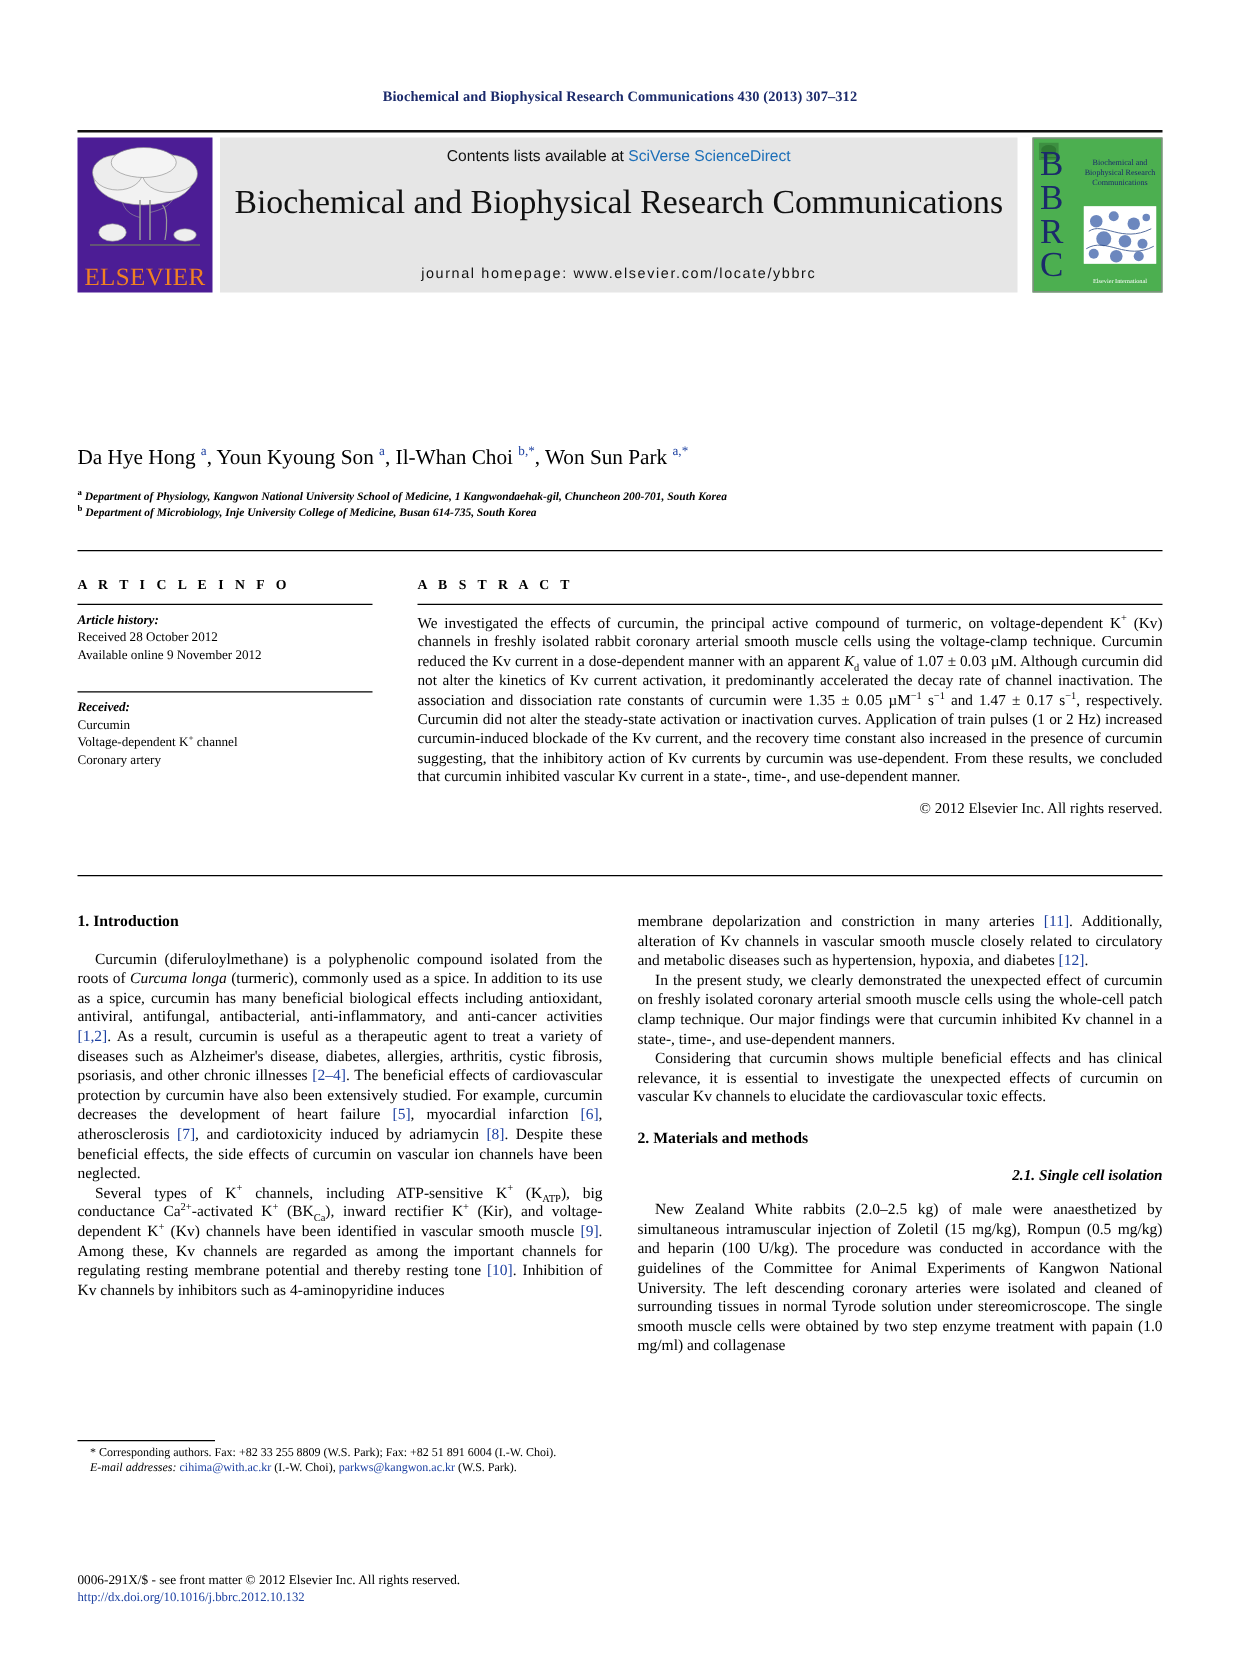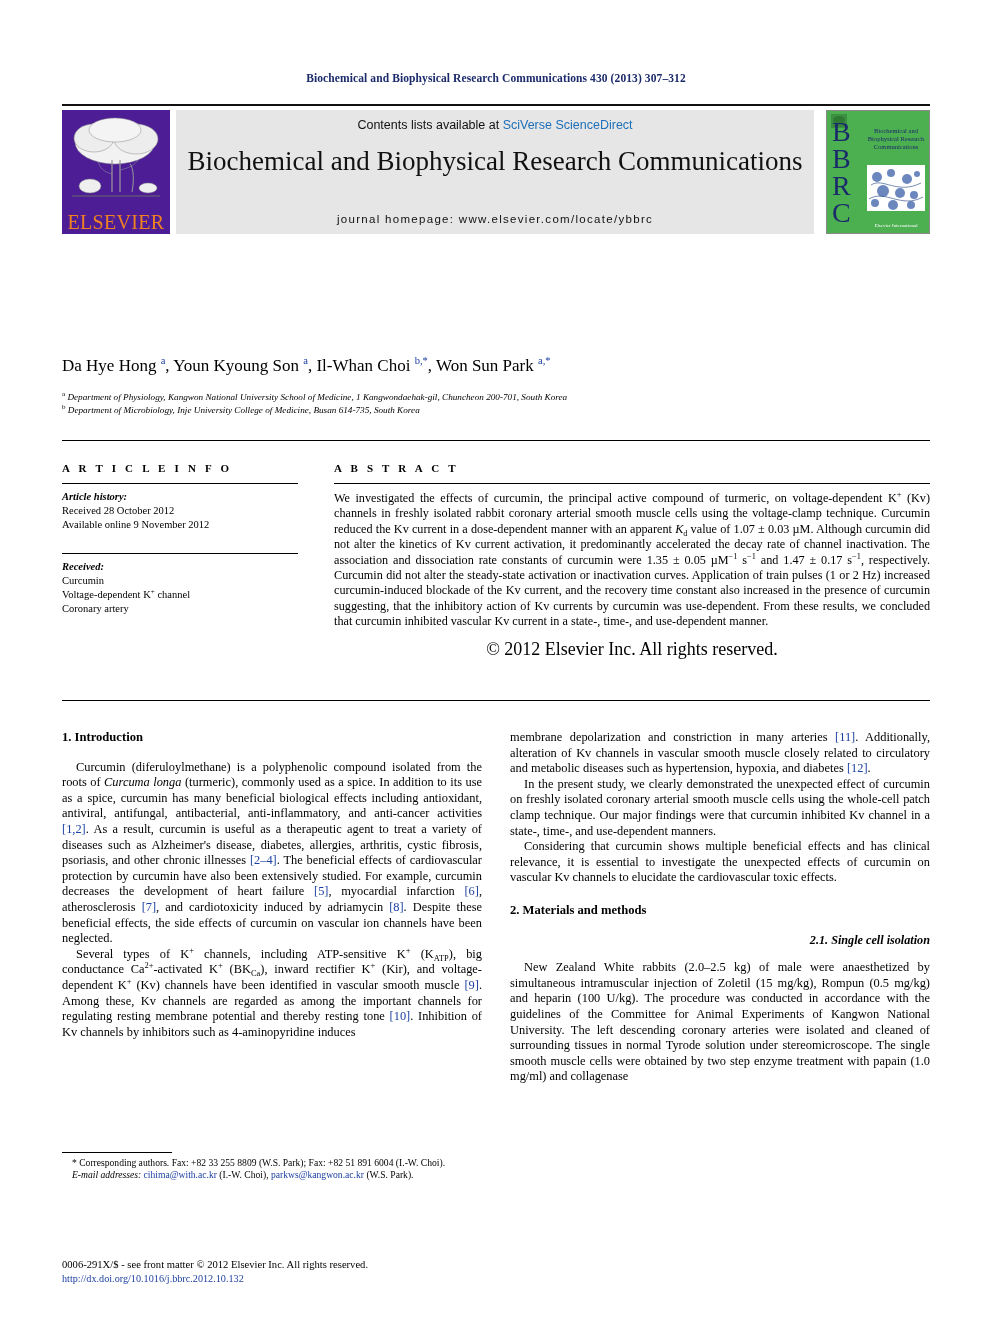"a Department of Physiology, Kangwon" .affils { font-weight: none -> bold }
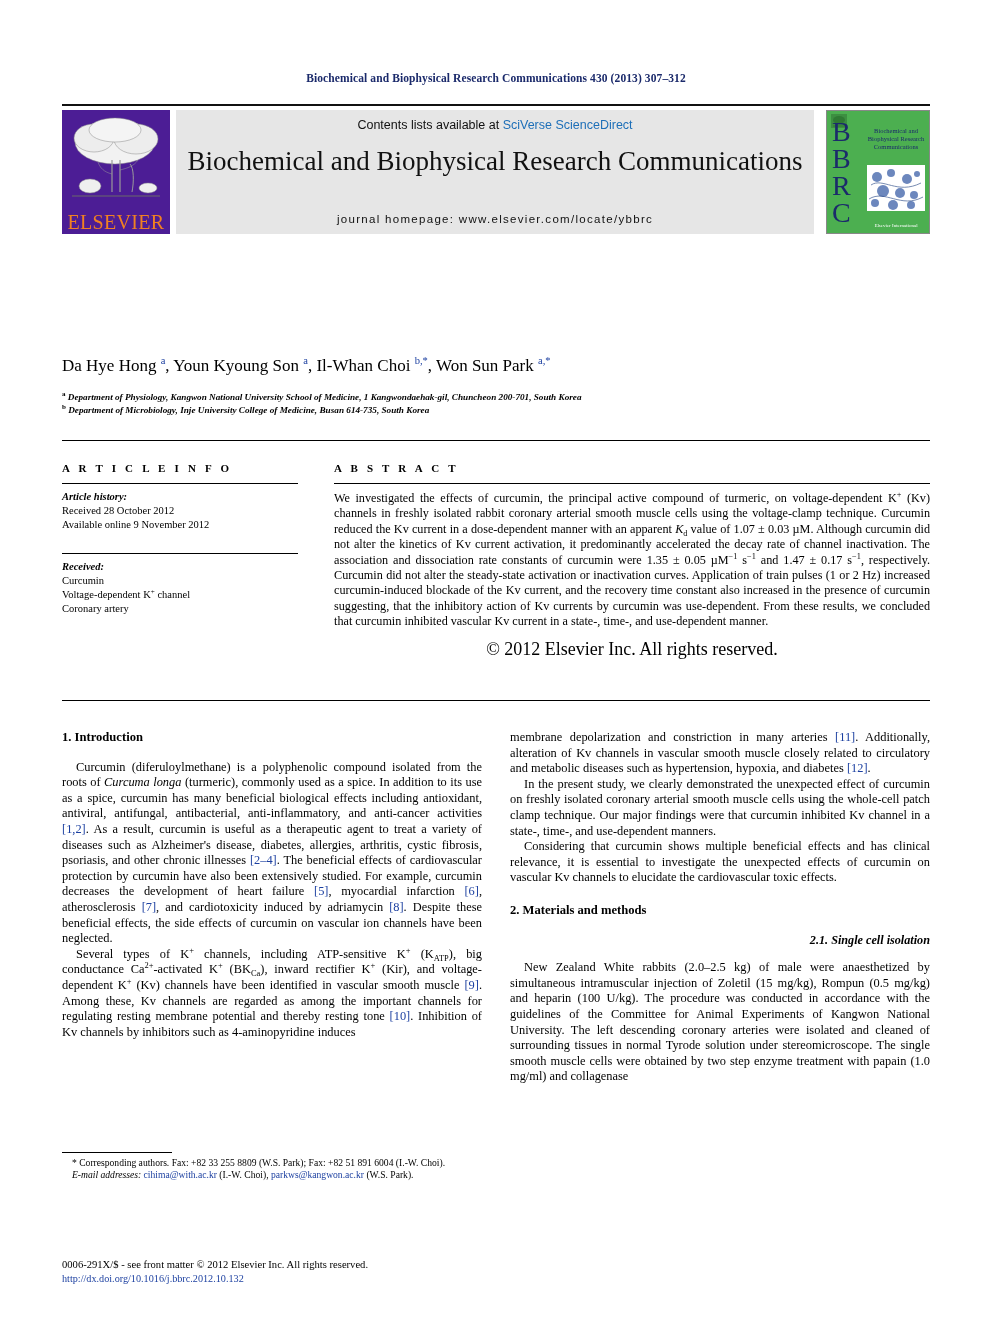"© 2012 Elsevier Inc. All" .copyright { font-size: 18px -> 12px; text-align: center -> right }
